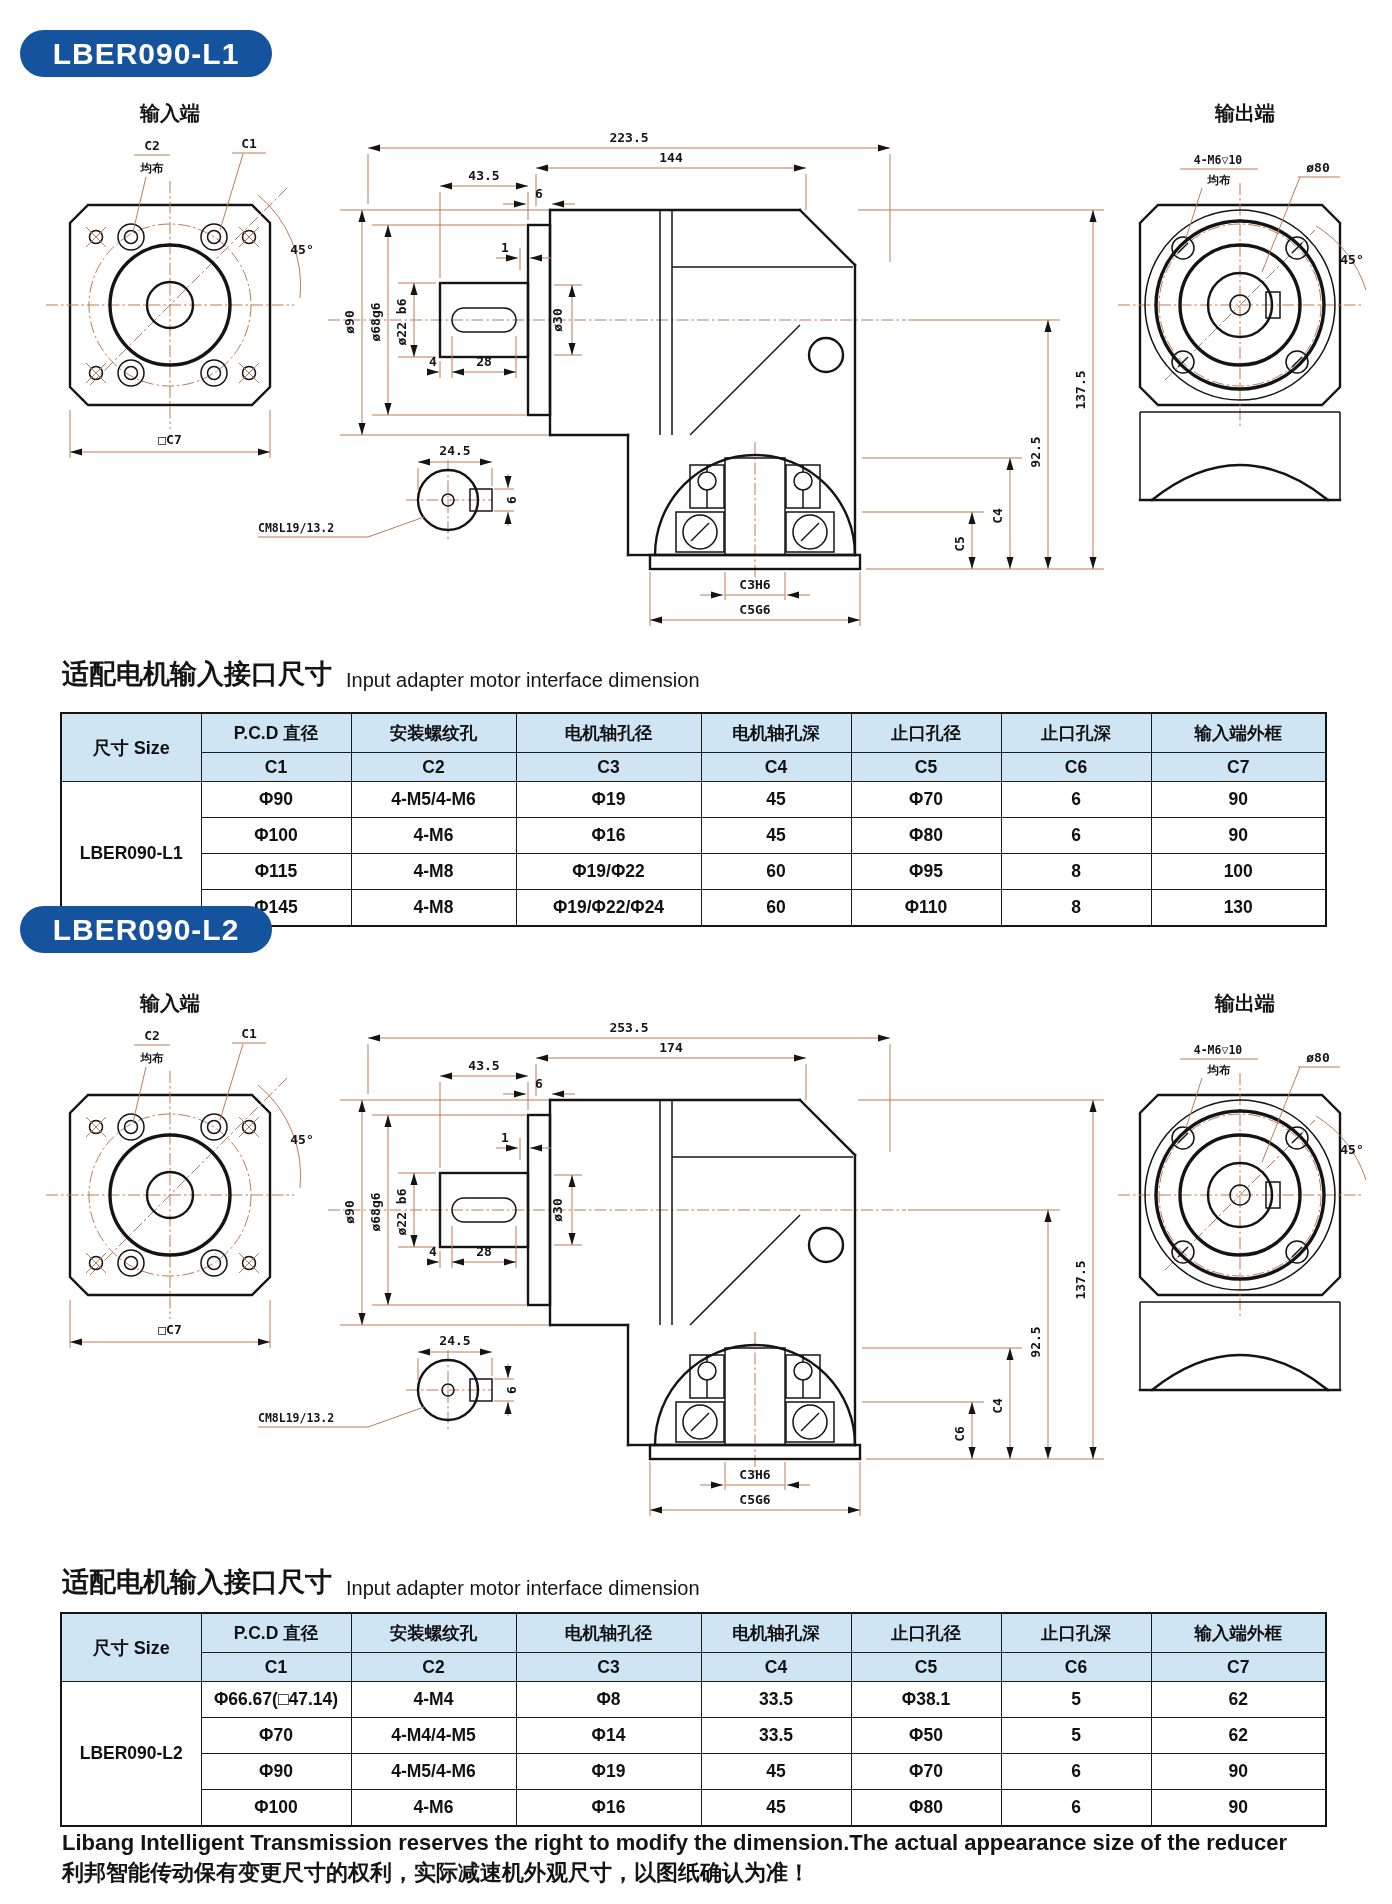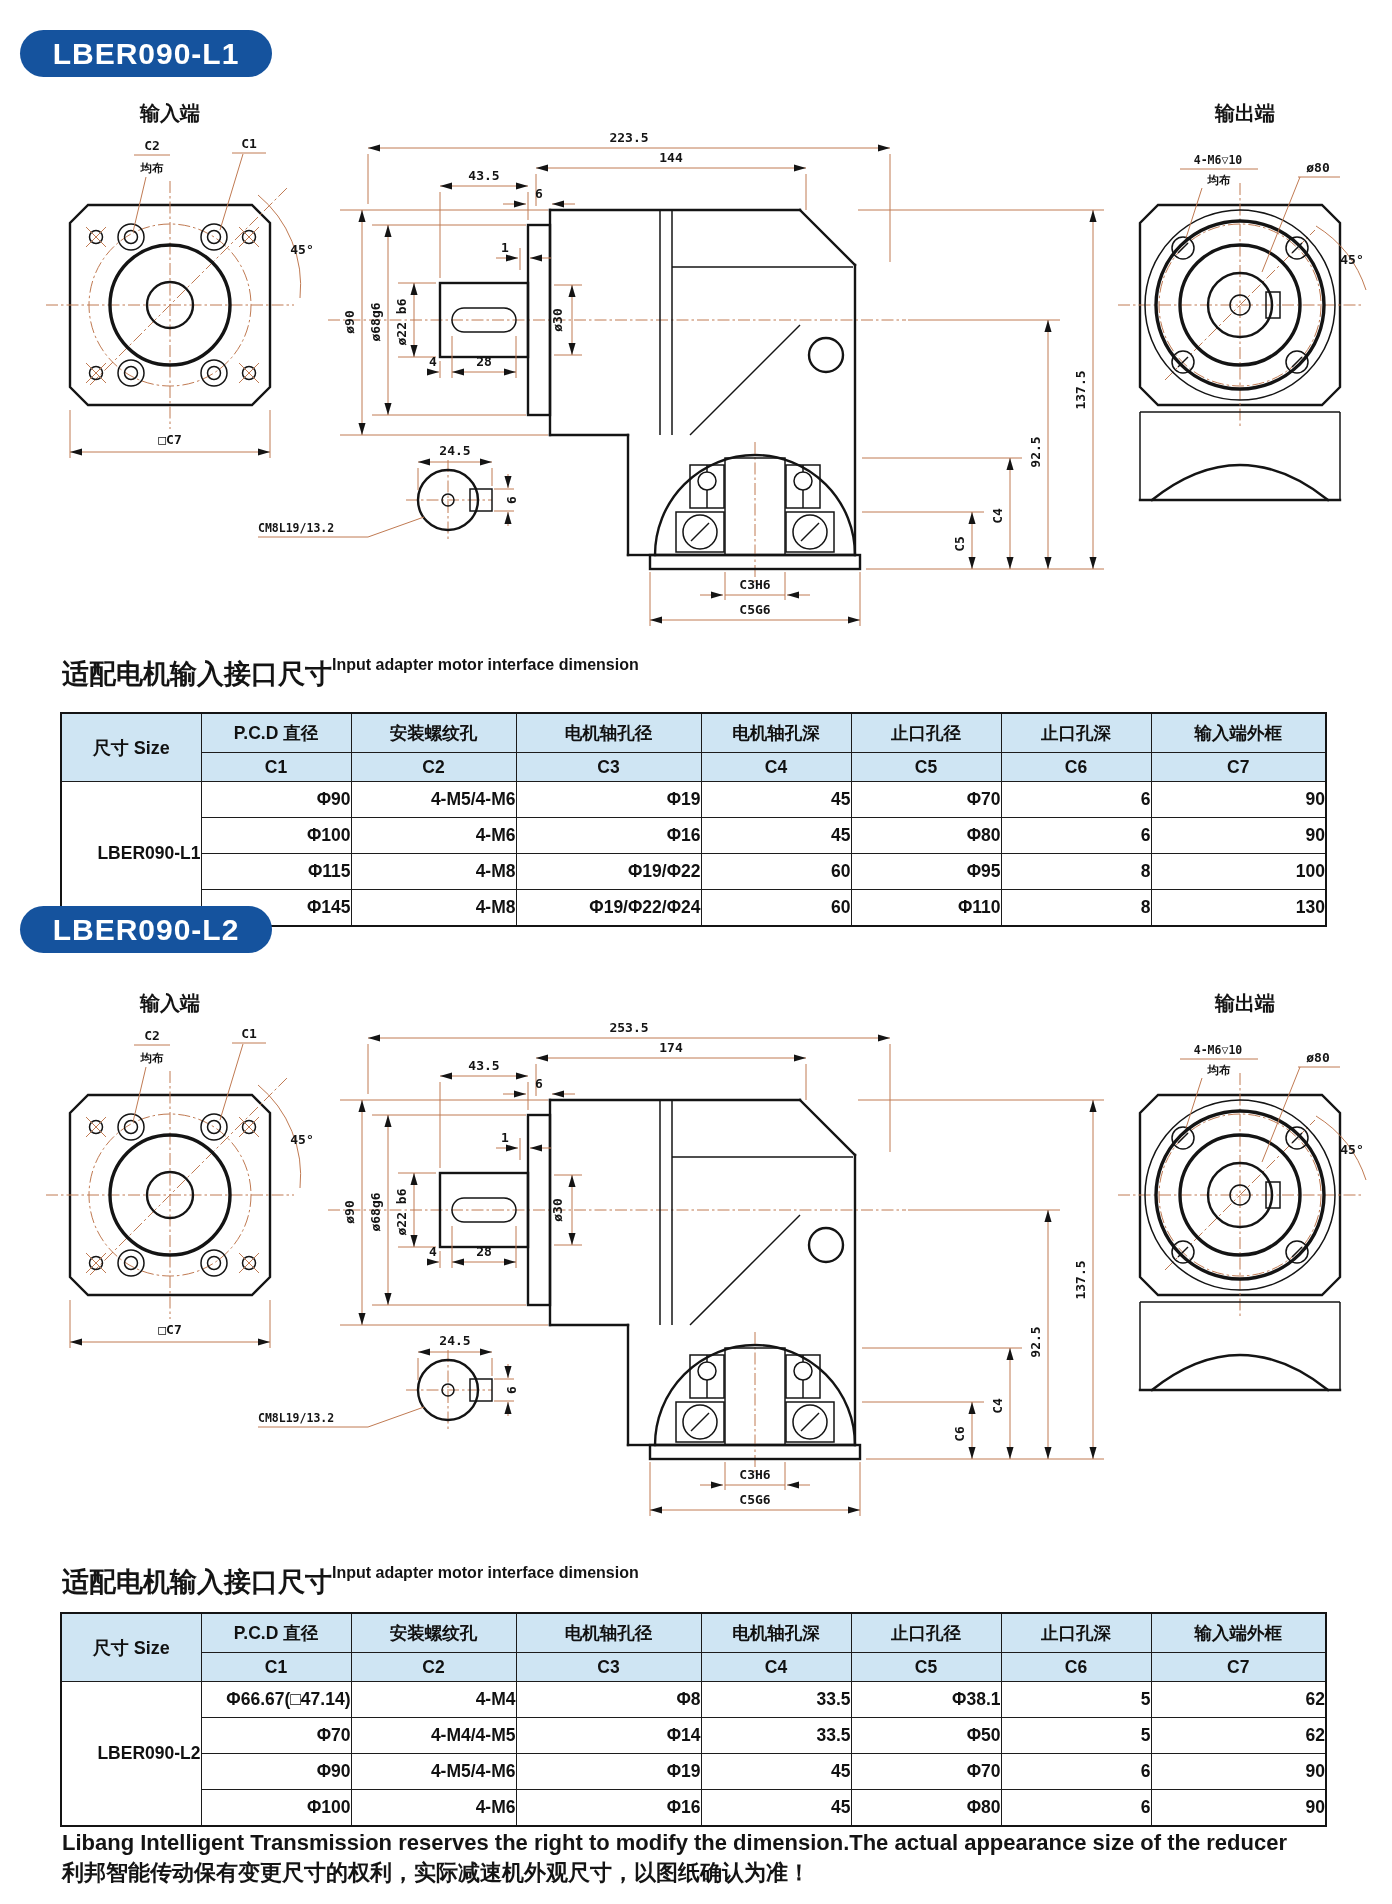"适配电机输入接口尺寸" .tbl-head { align-items: flex-start -> flex-end; gap: none -> 14px }
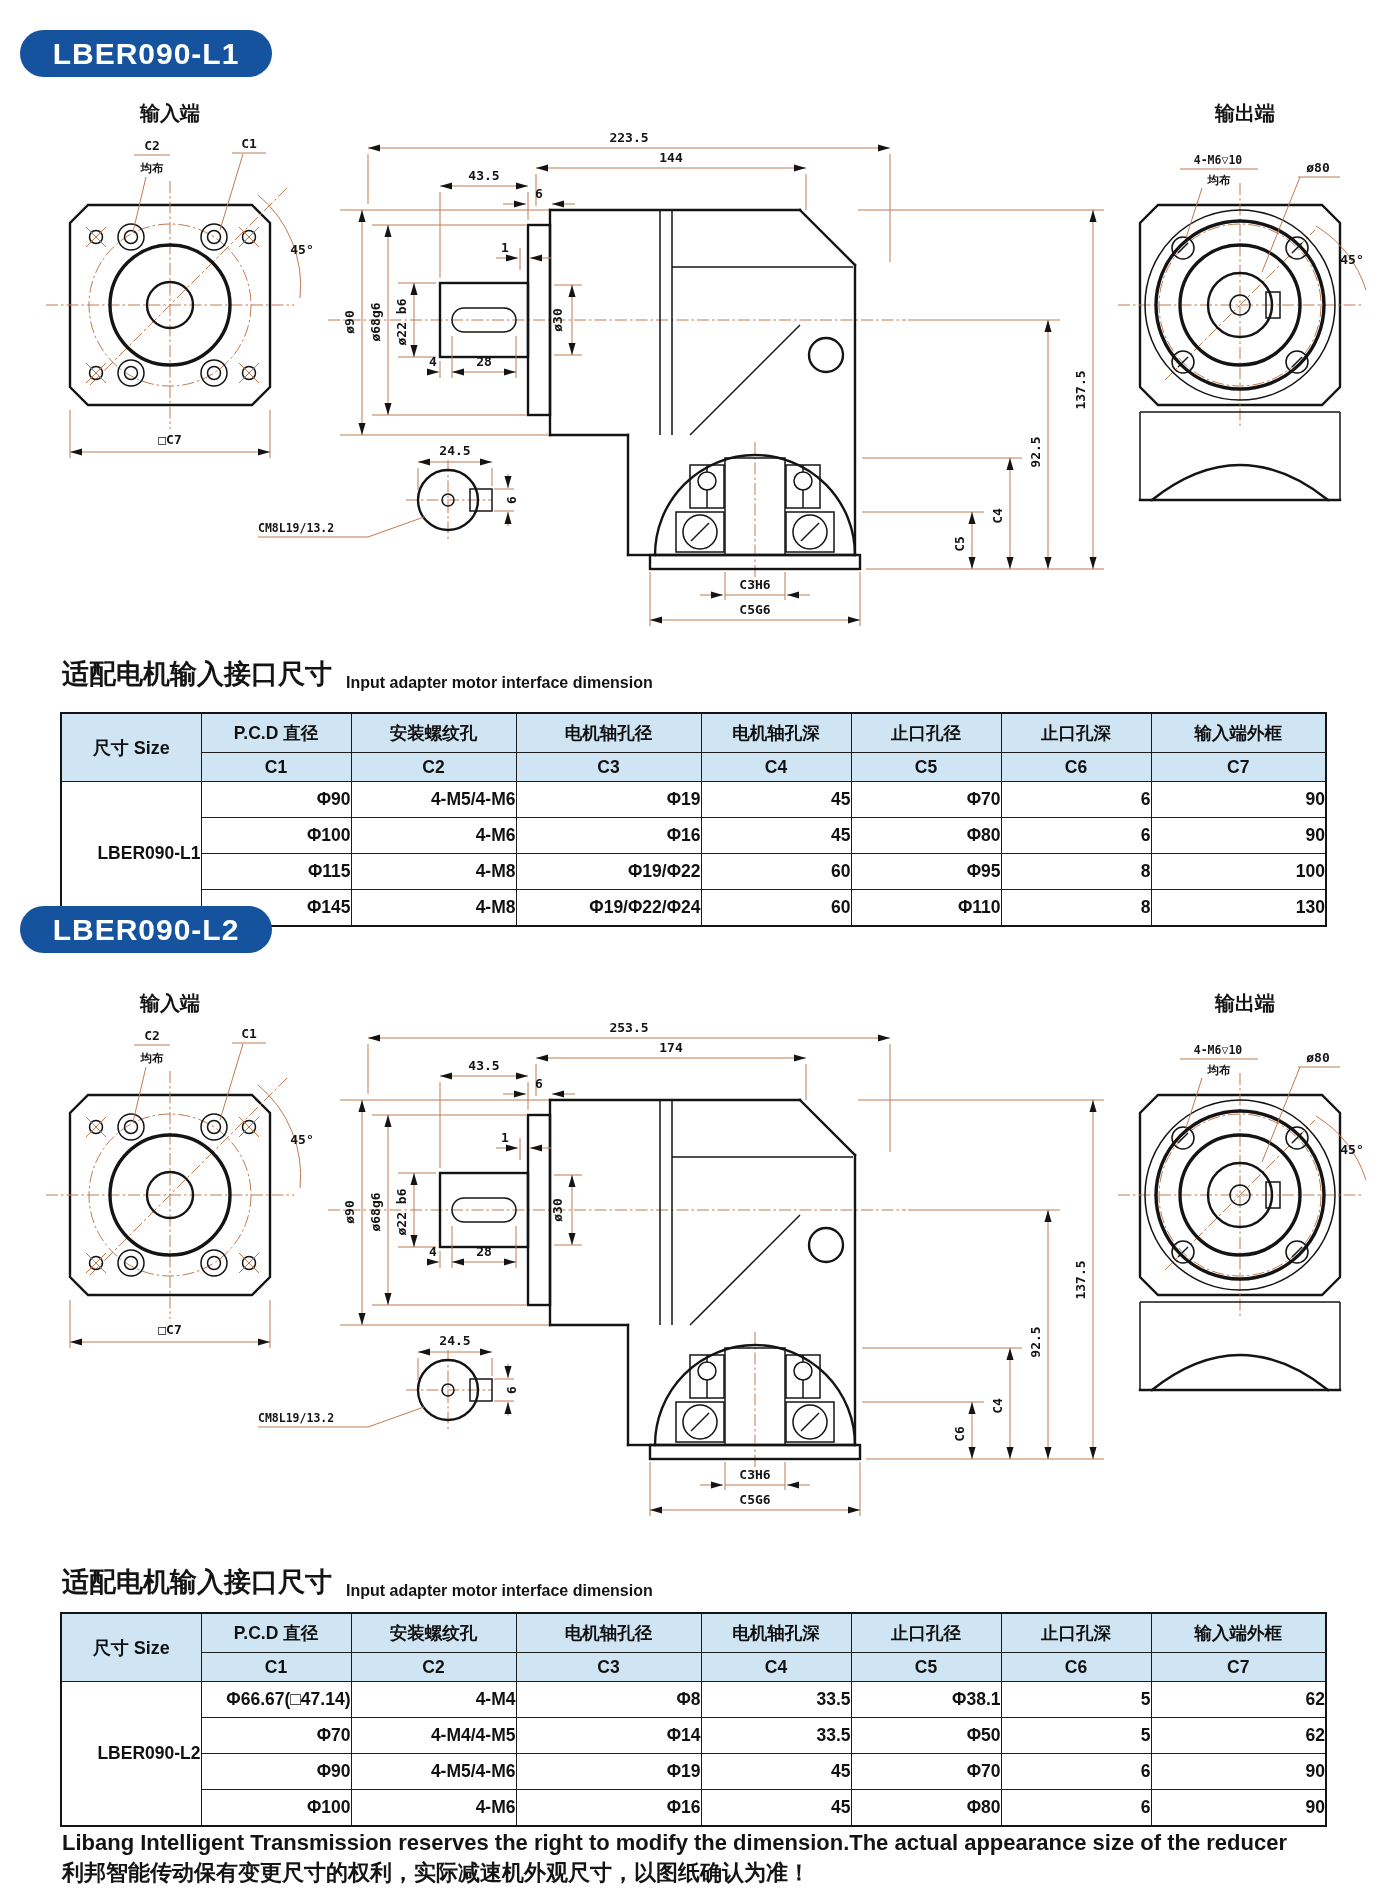"Input adapter motor interface dimension" .tbl-head .en { font-size: 16px -> 20px; font-weight: 700 -> 400 }
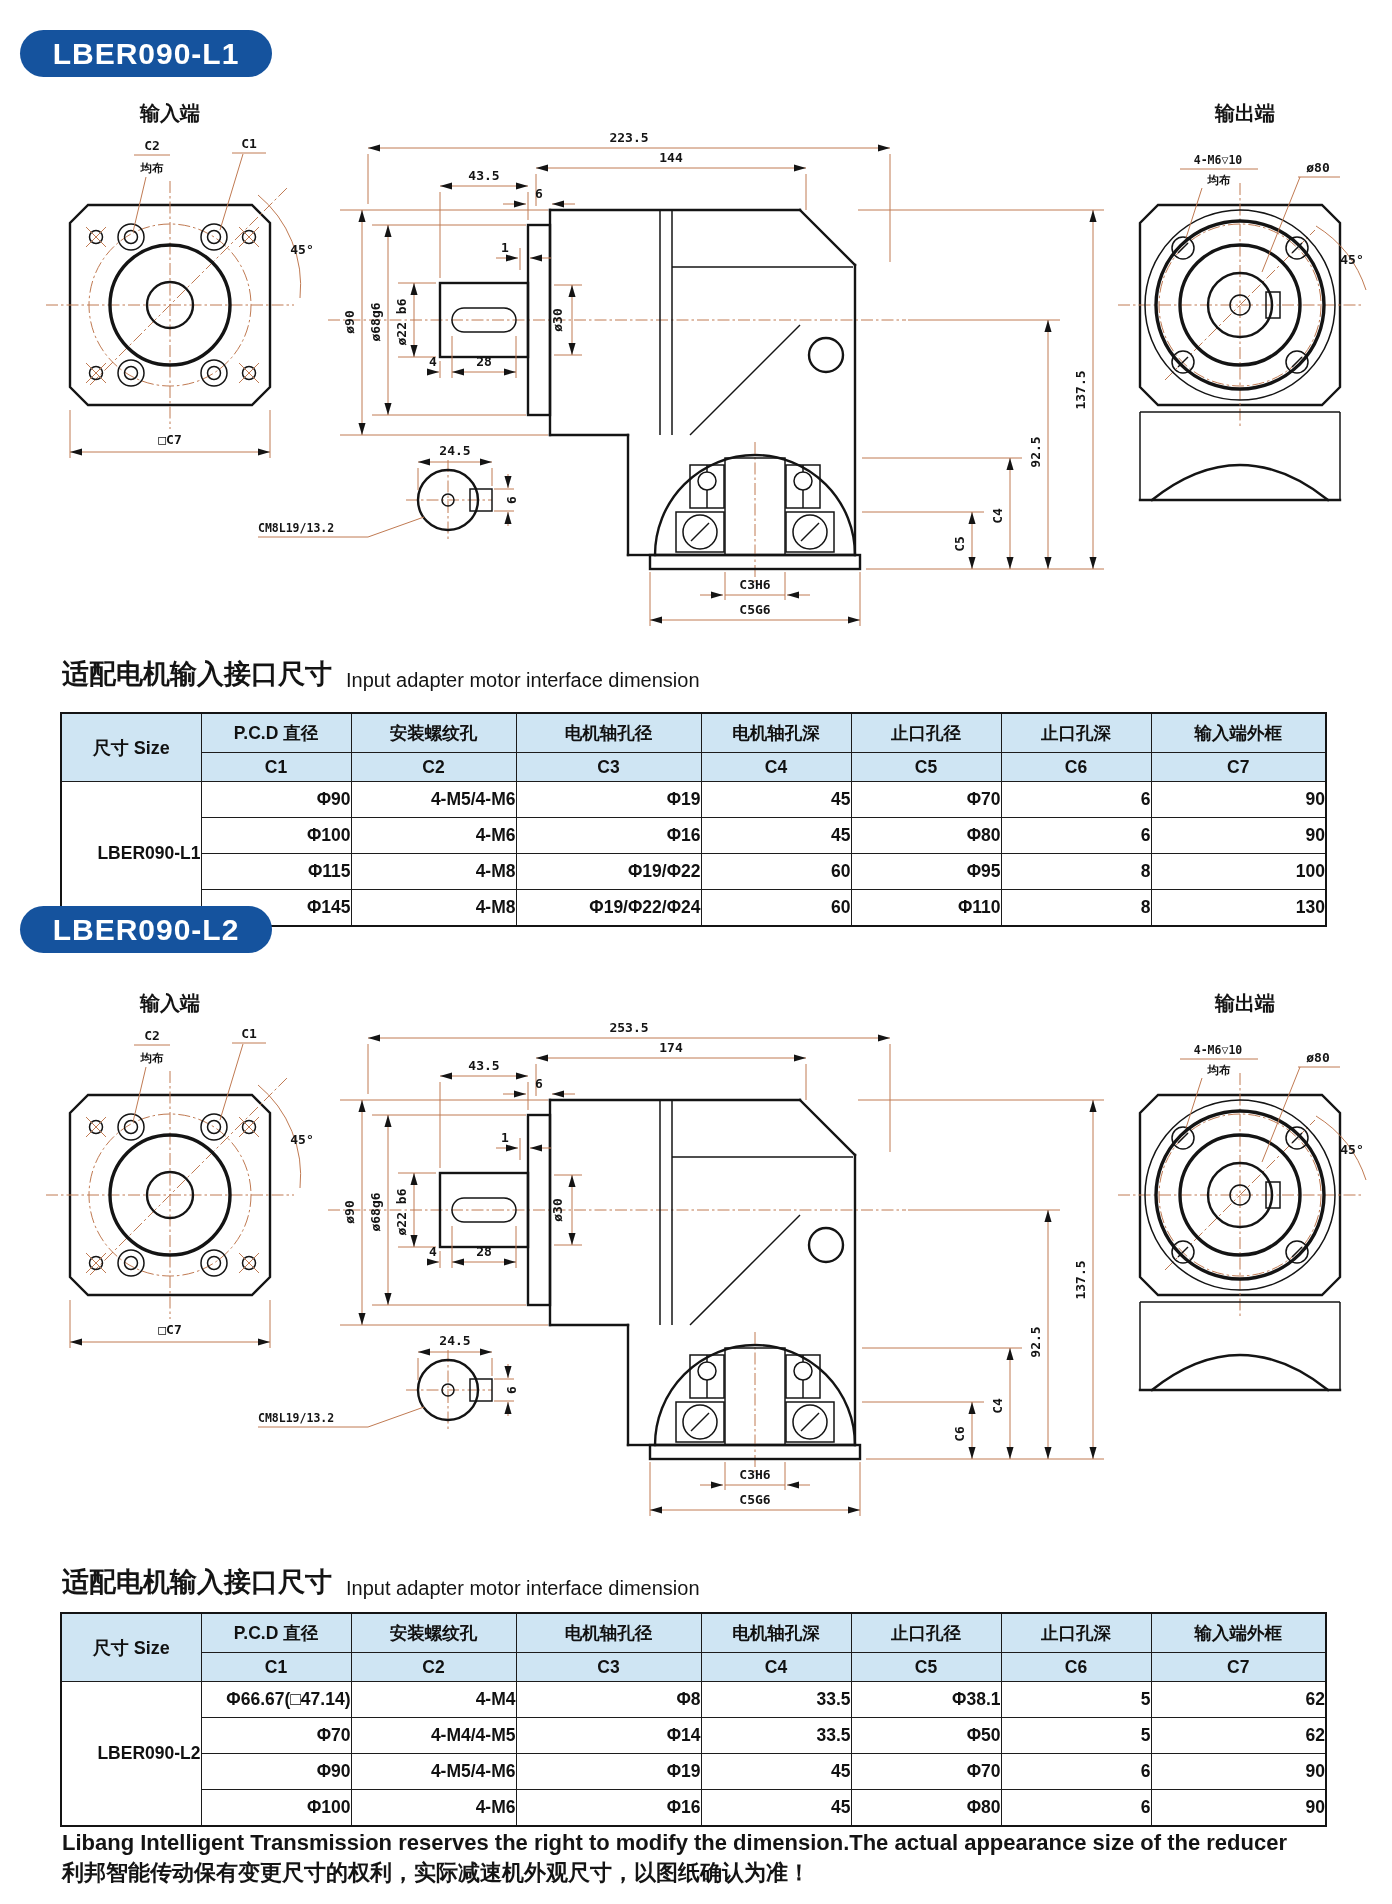"Φ90" .spec tr.dr td { text-align: right -> none }
